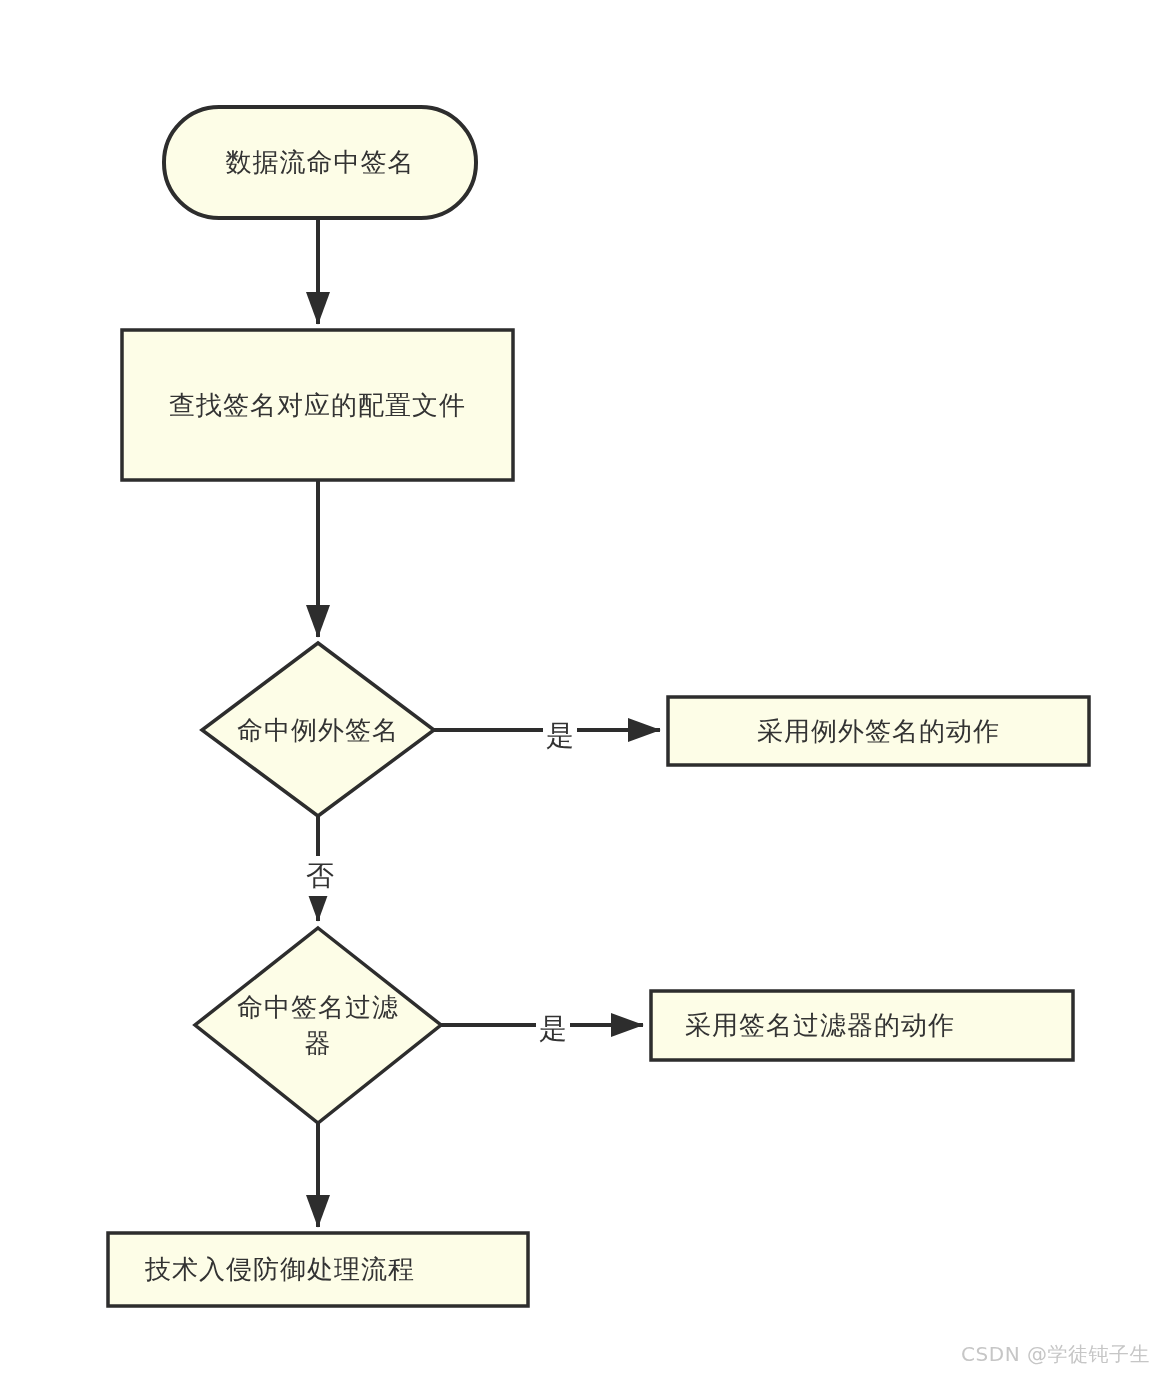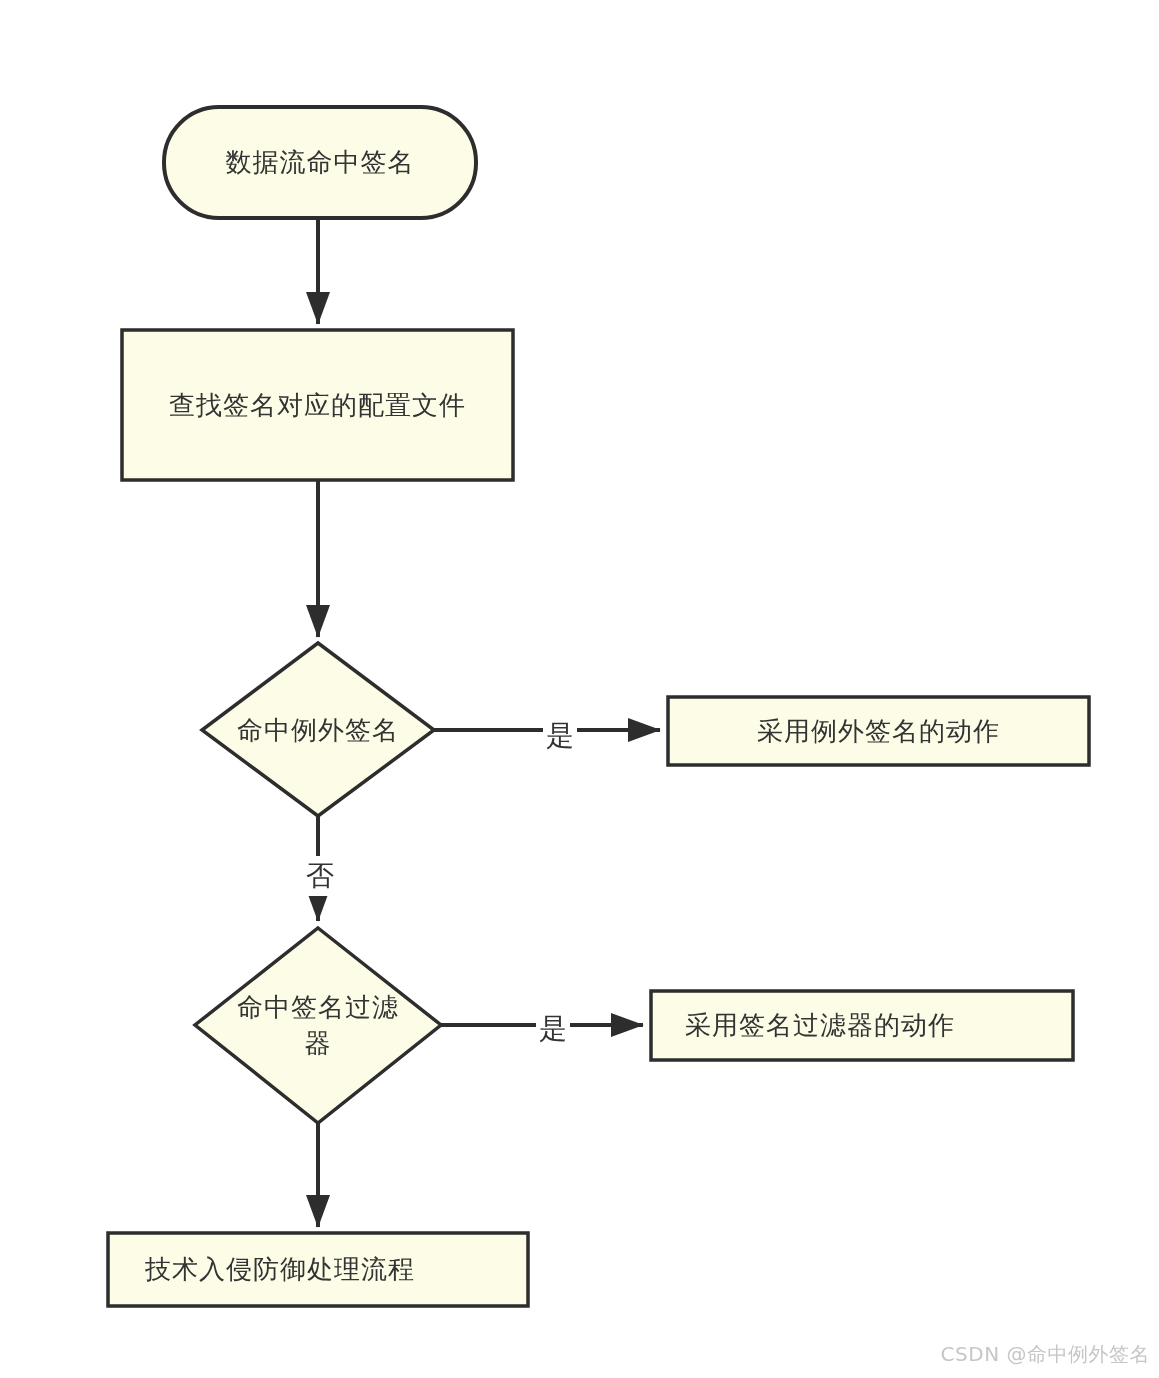"CSDN @命中例外签名" div.watermark { text: @命中例外签名 -> @学徒钝子生 }
